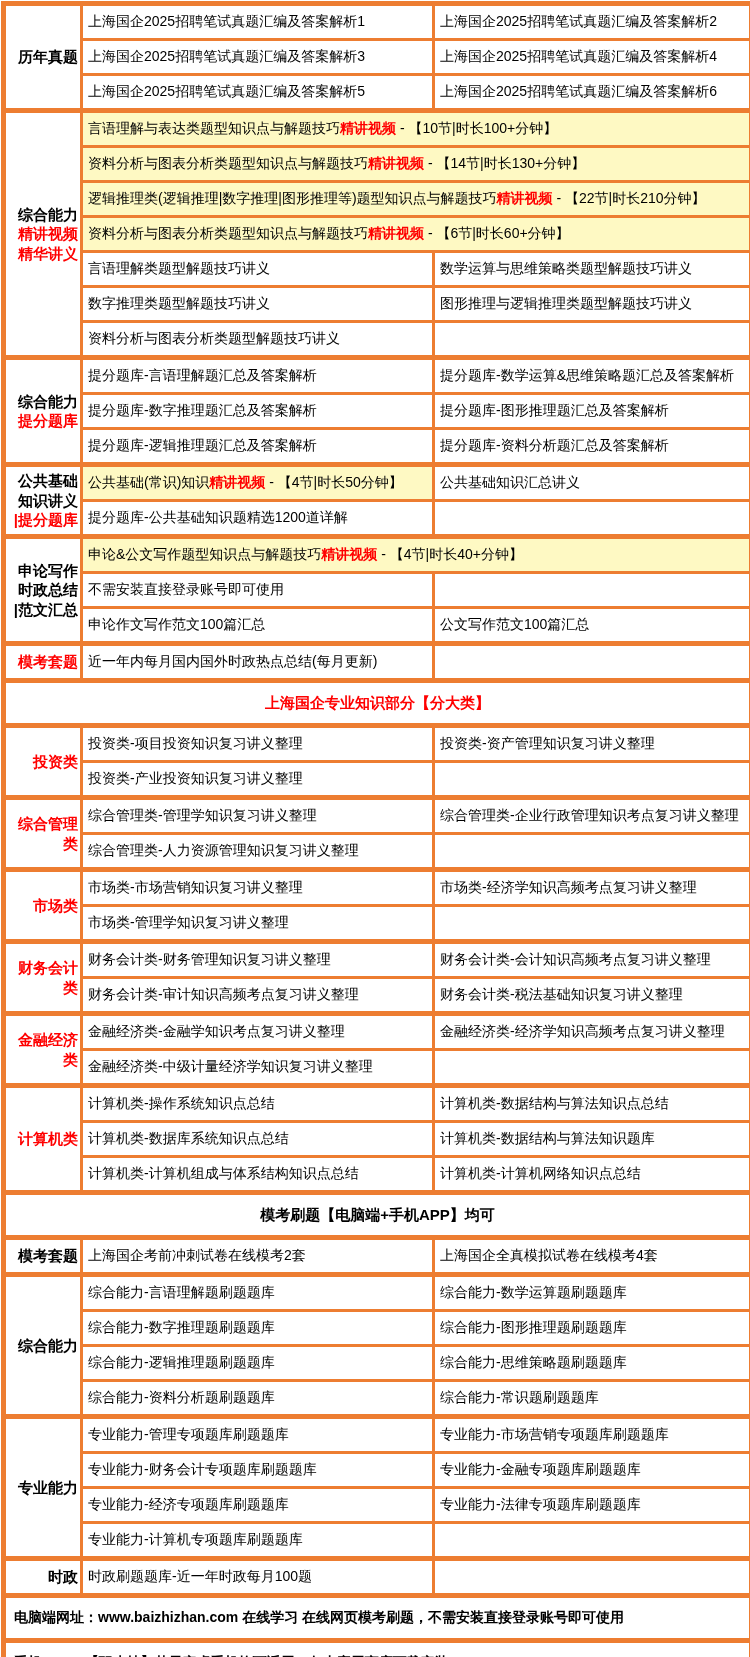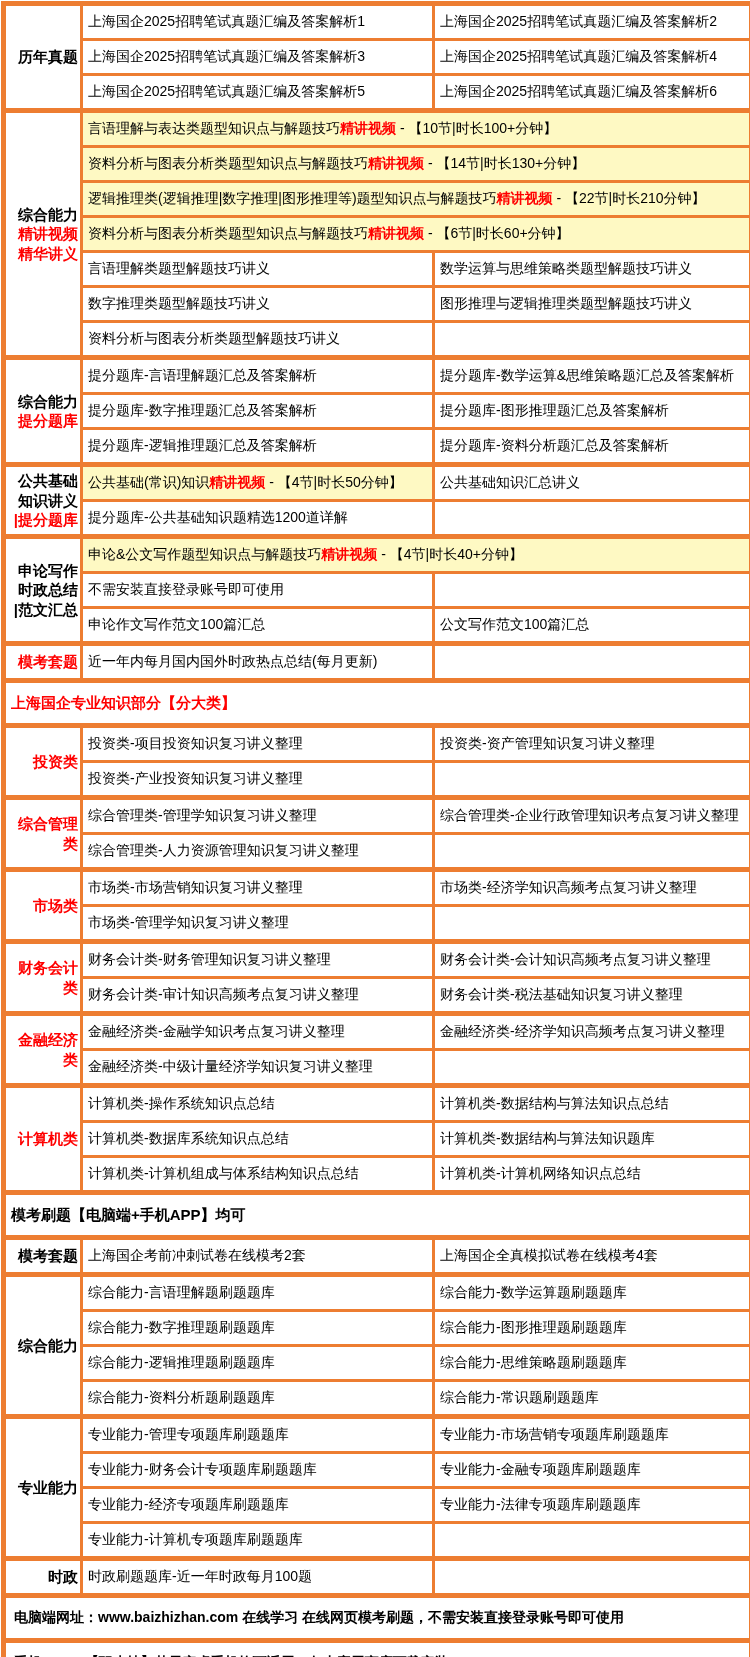"上海国企专业知识部分【分大类】" td.banner-row { text-align: left -> center }
